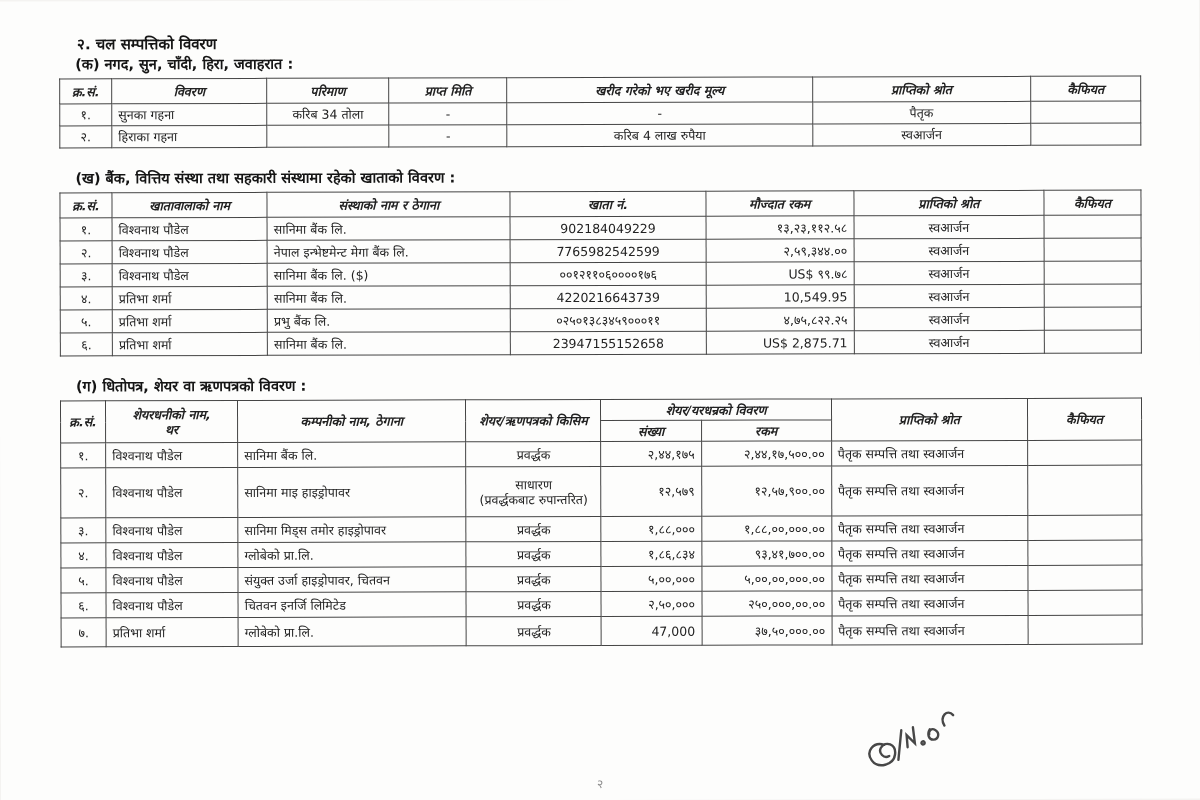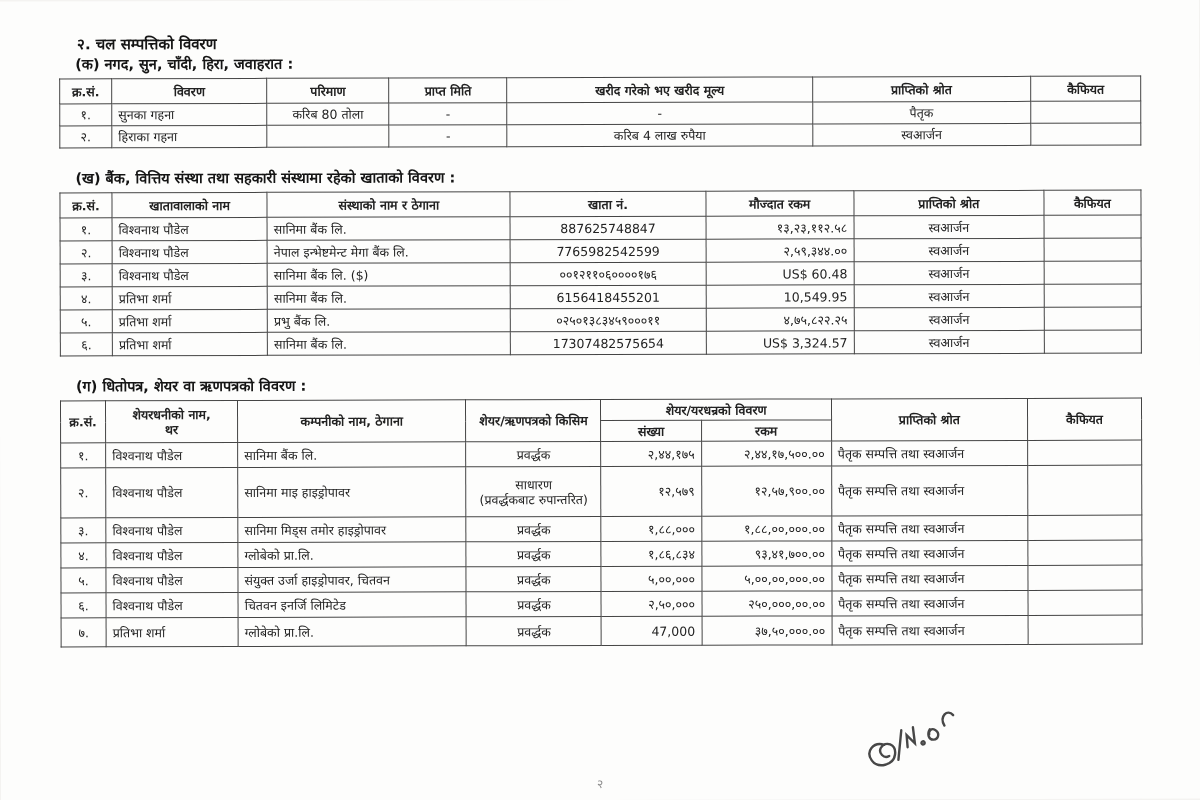"क्र.सं." th { font-style: none -> italic }
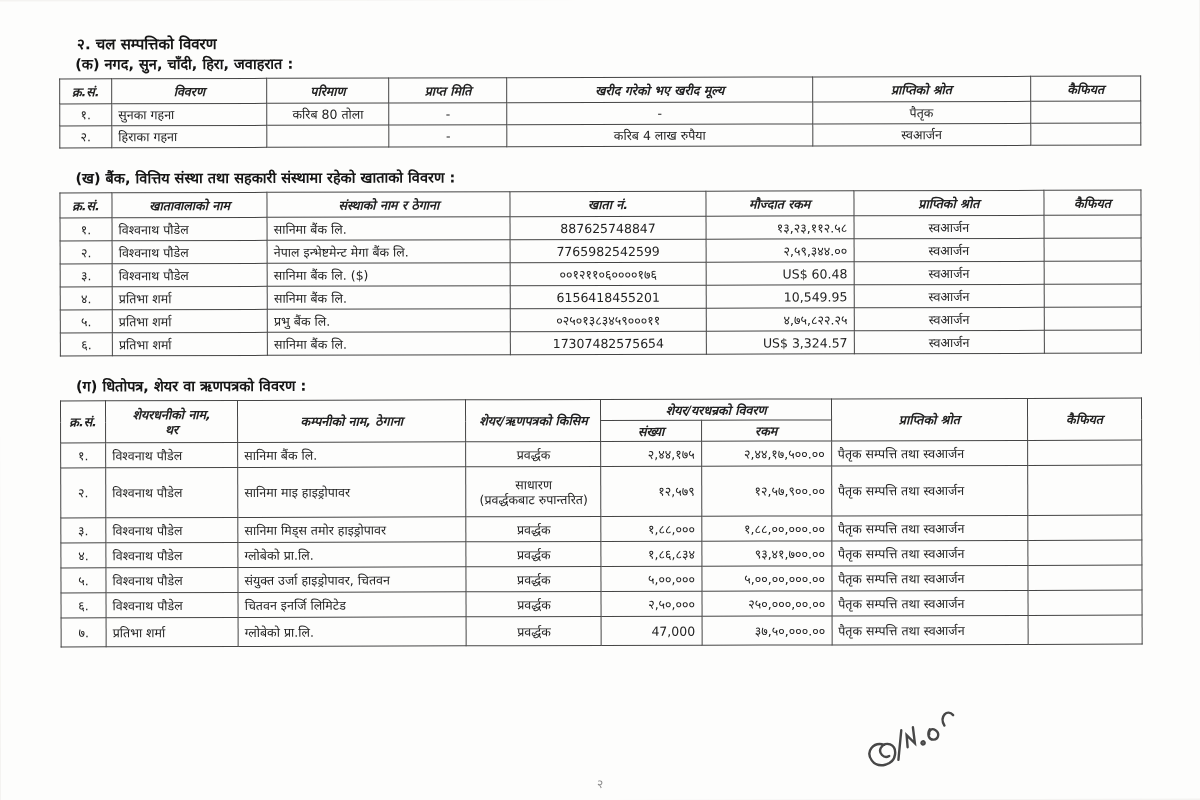"करिब 80 तोला" td.c { text: 80 -> 34 }
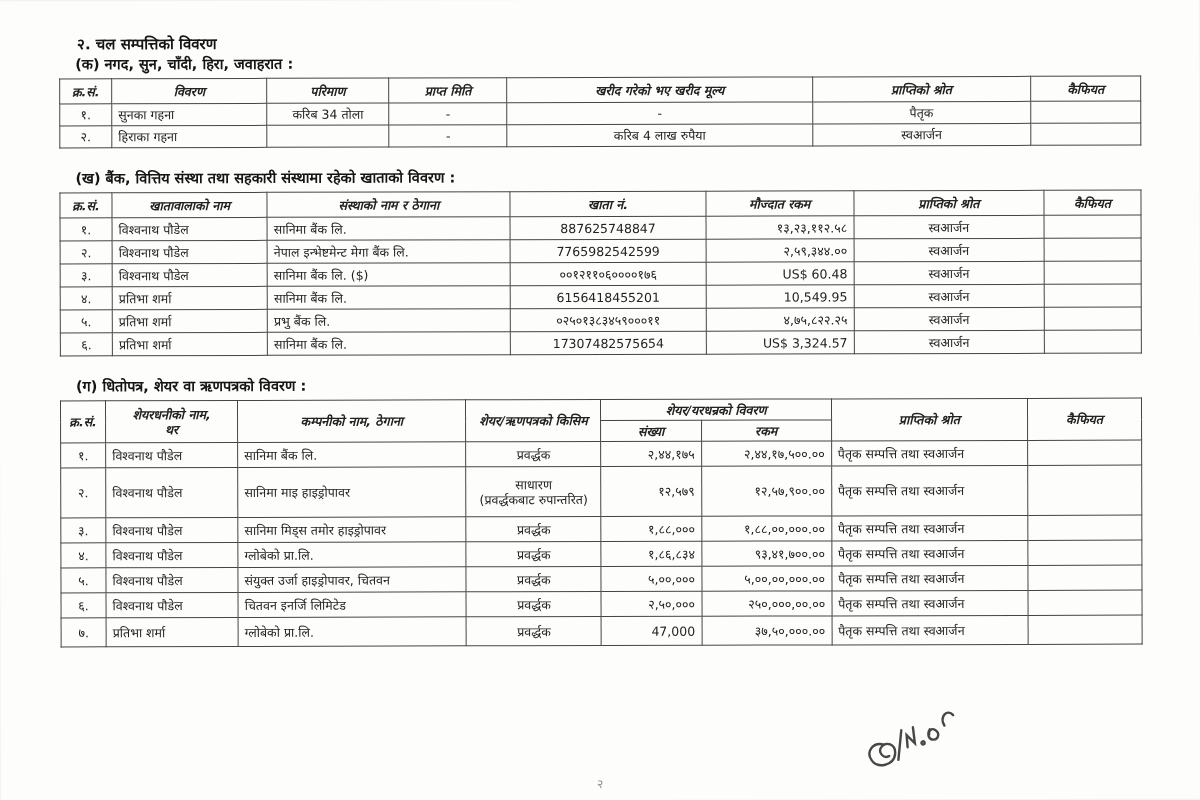"887625748847" td.c { text: 887625748847 -> 902184049229 }
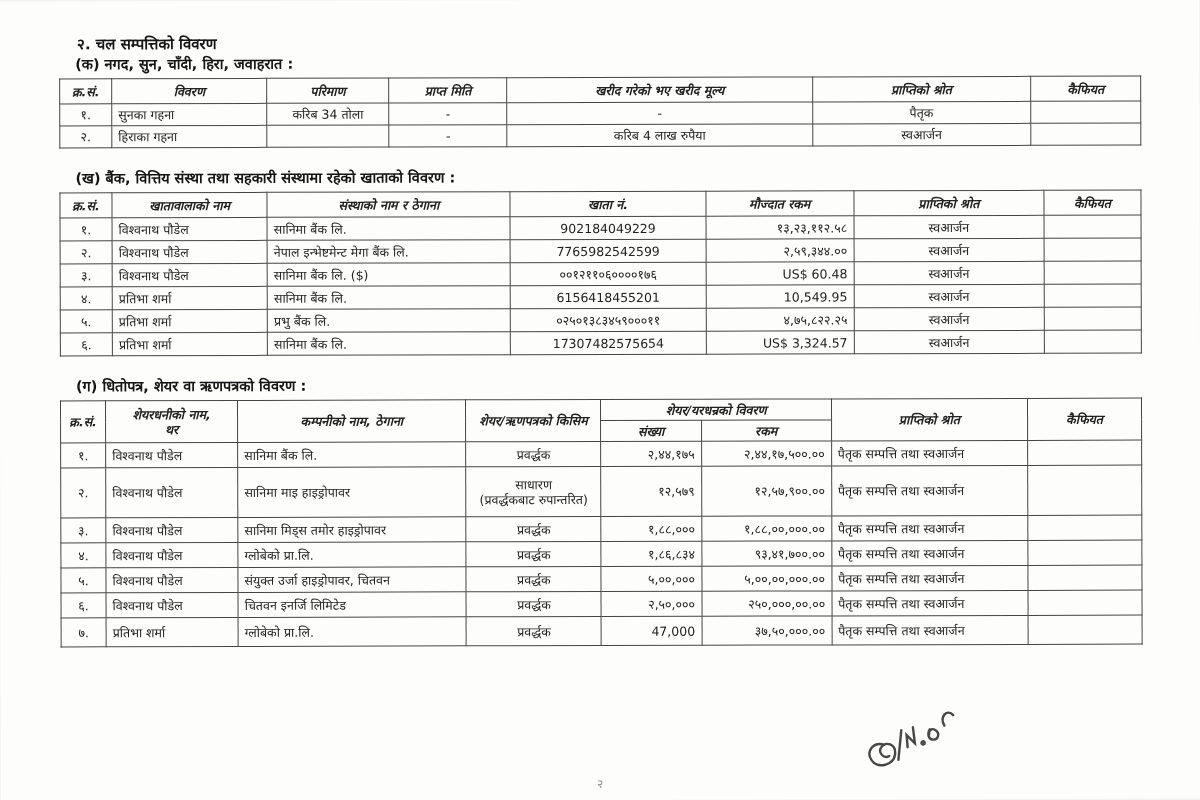"US$ 60.48" td.r { text: 60.48 -> ९९.७८ }
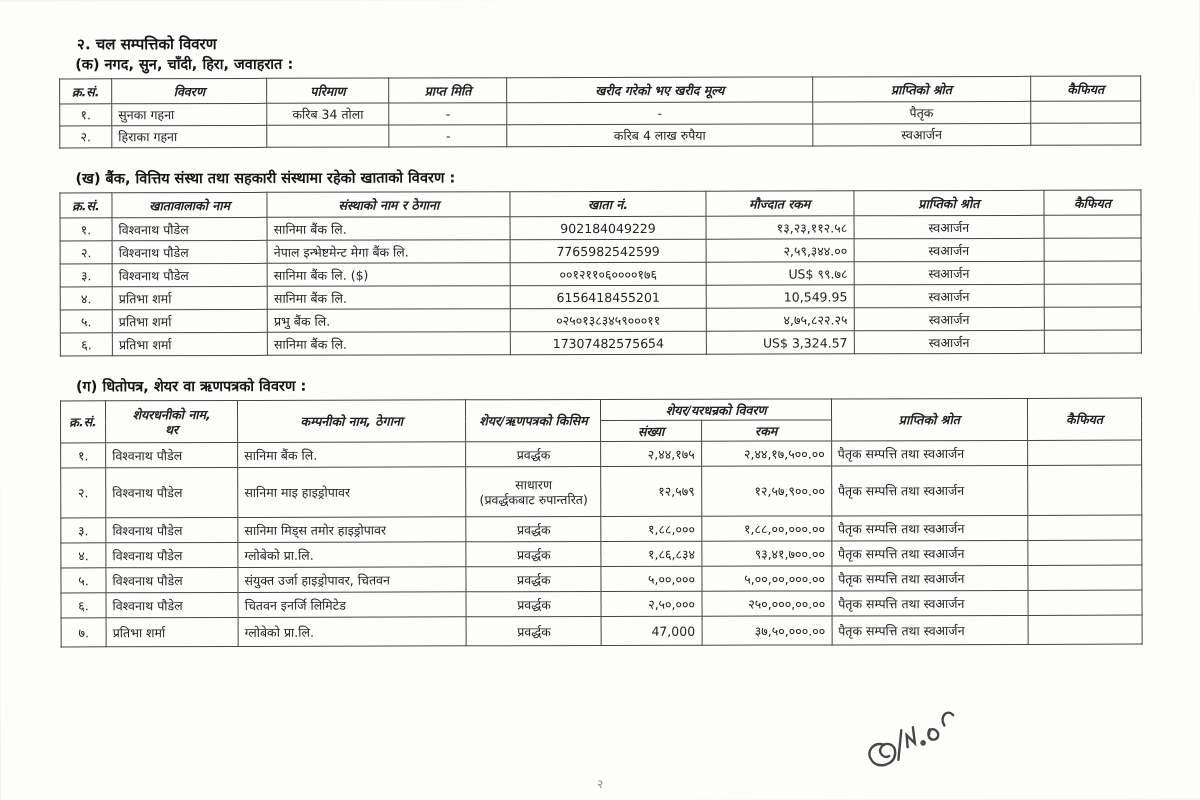"6156418455201" td.c { text: 6156418455201 -> 4220216643739 }
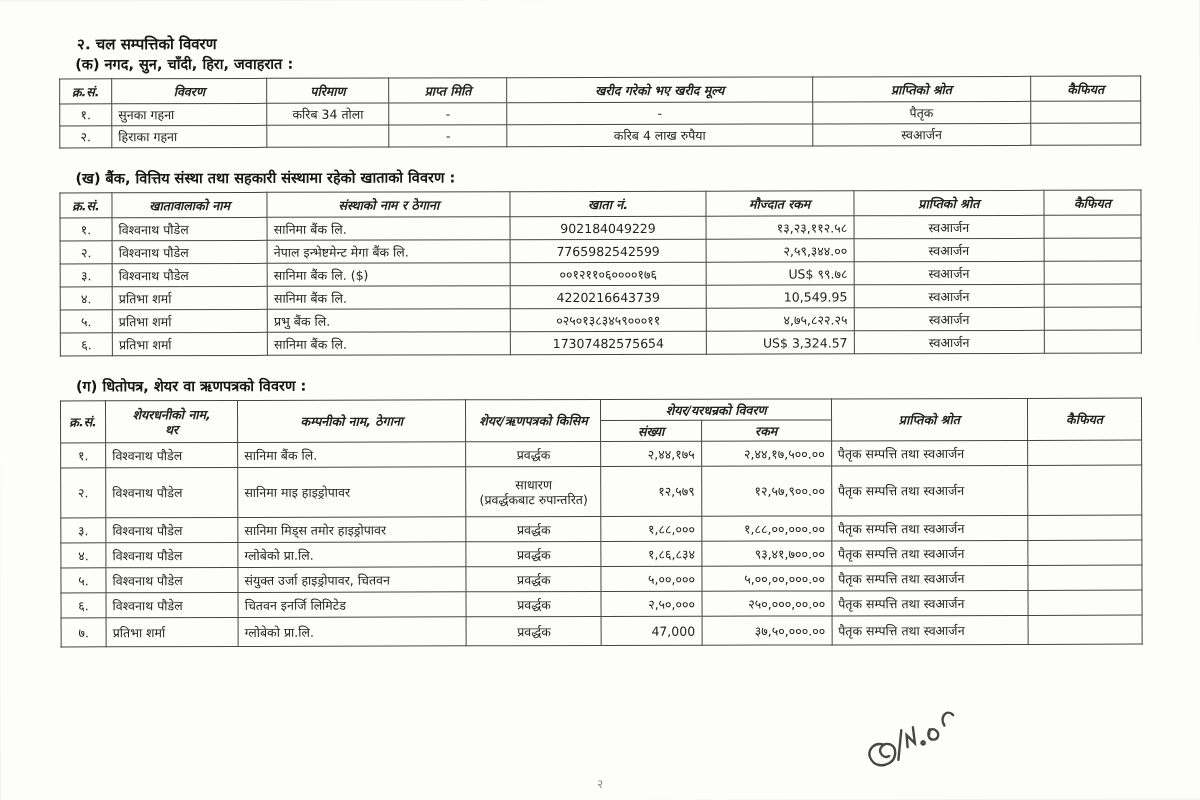"17307482575654" td.c { text: 17307482575654 -> 23947155152658 }
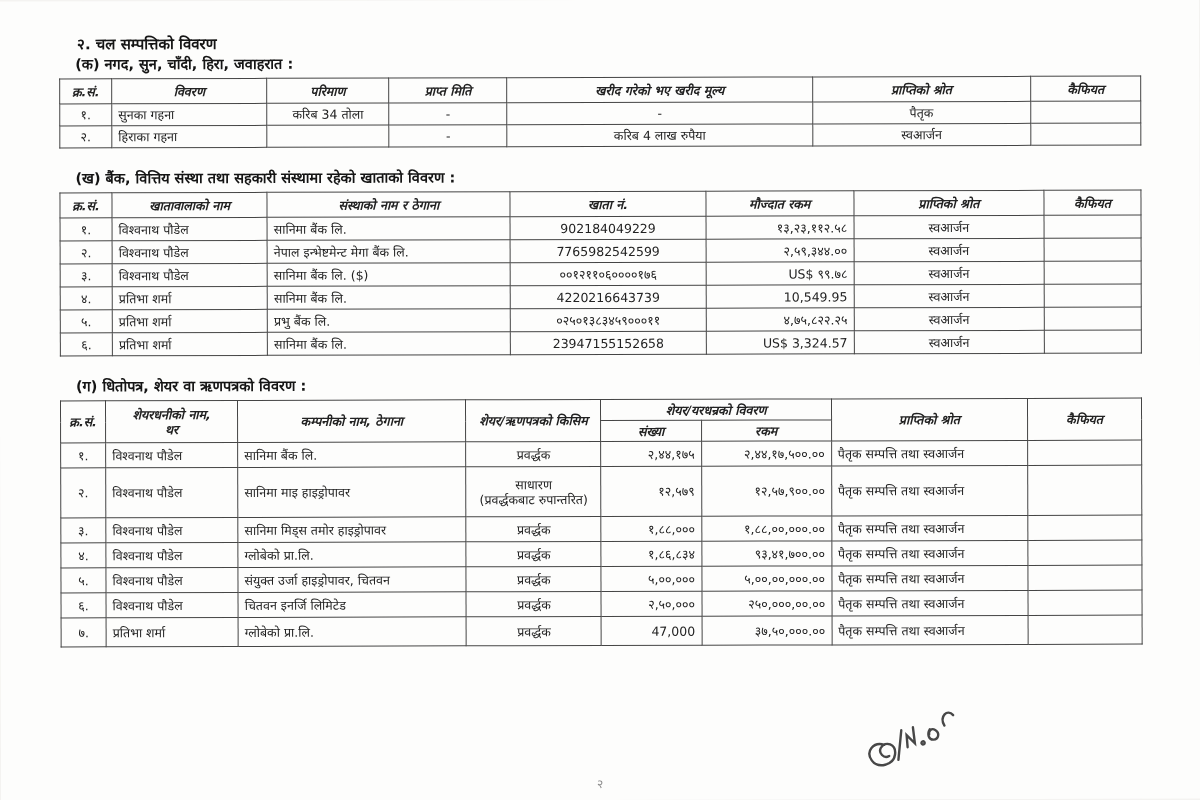"US$ 3,324.57" td.r { text: 3,324.57 -> 2,875.71 }
